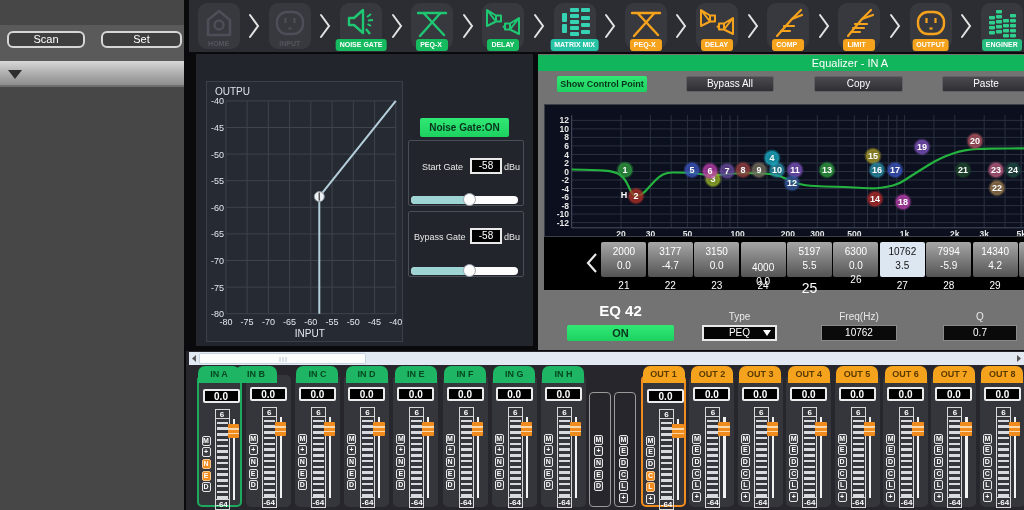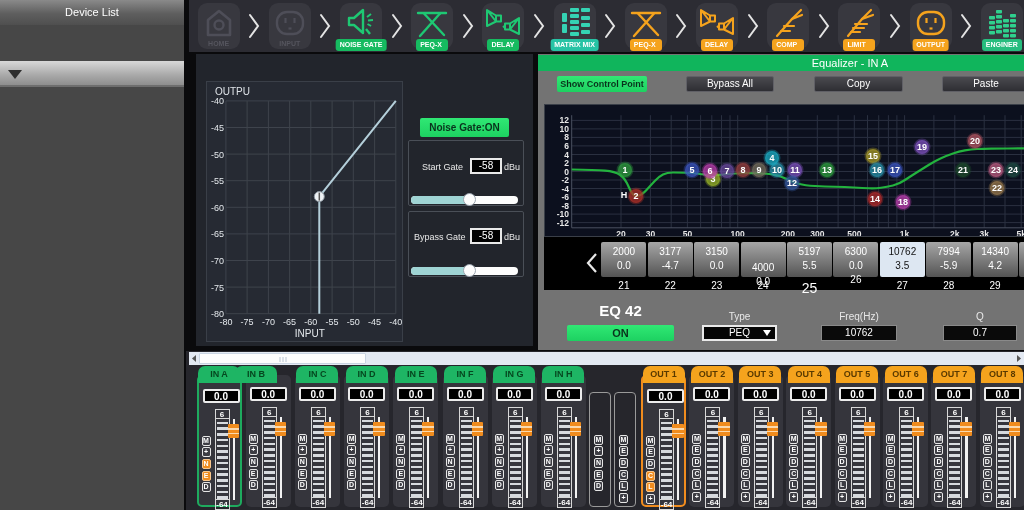"Device List" div.abs { html: <div>Device List</div> -> none }
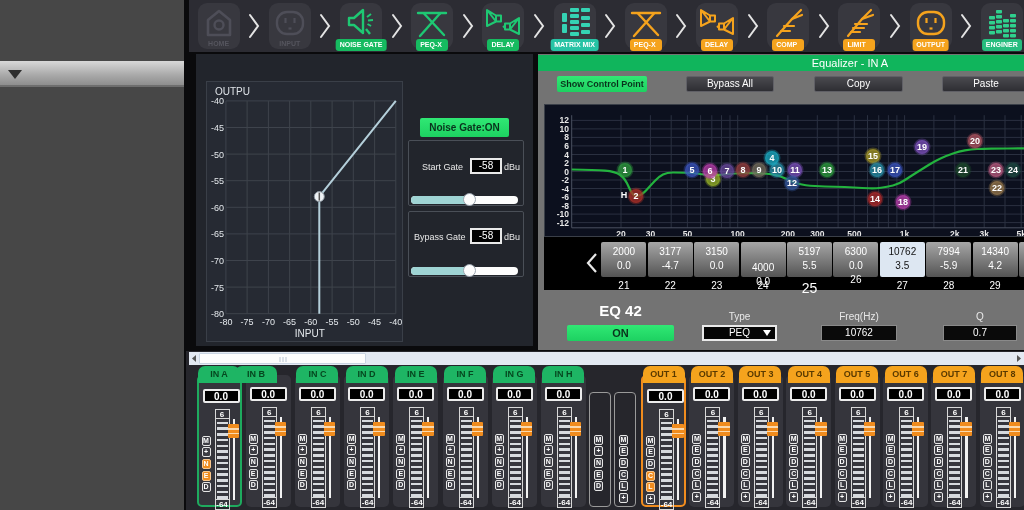"Scan" div.abs { html: none -> <div> <div>Scan</div> <div>Set</div> </div> }
